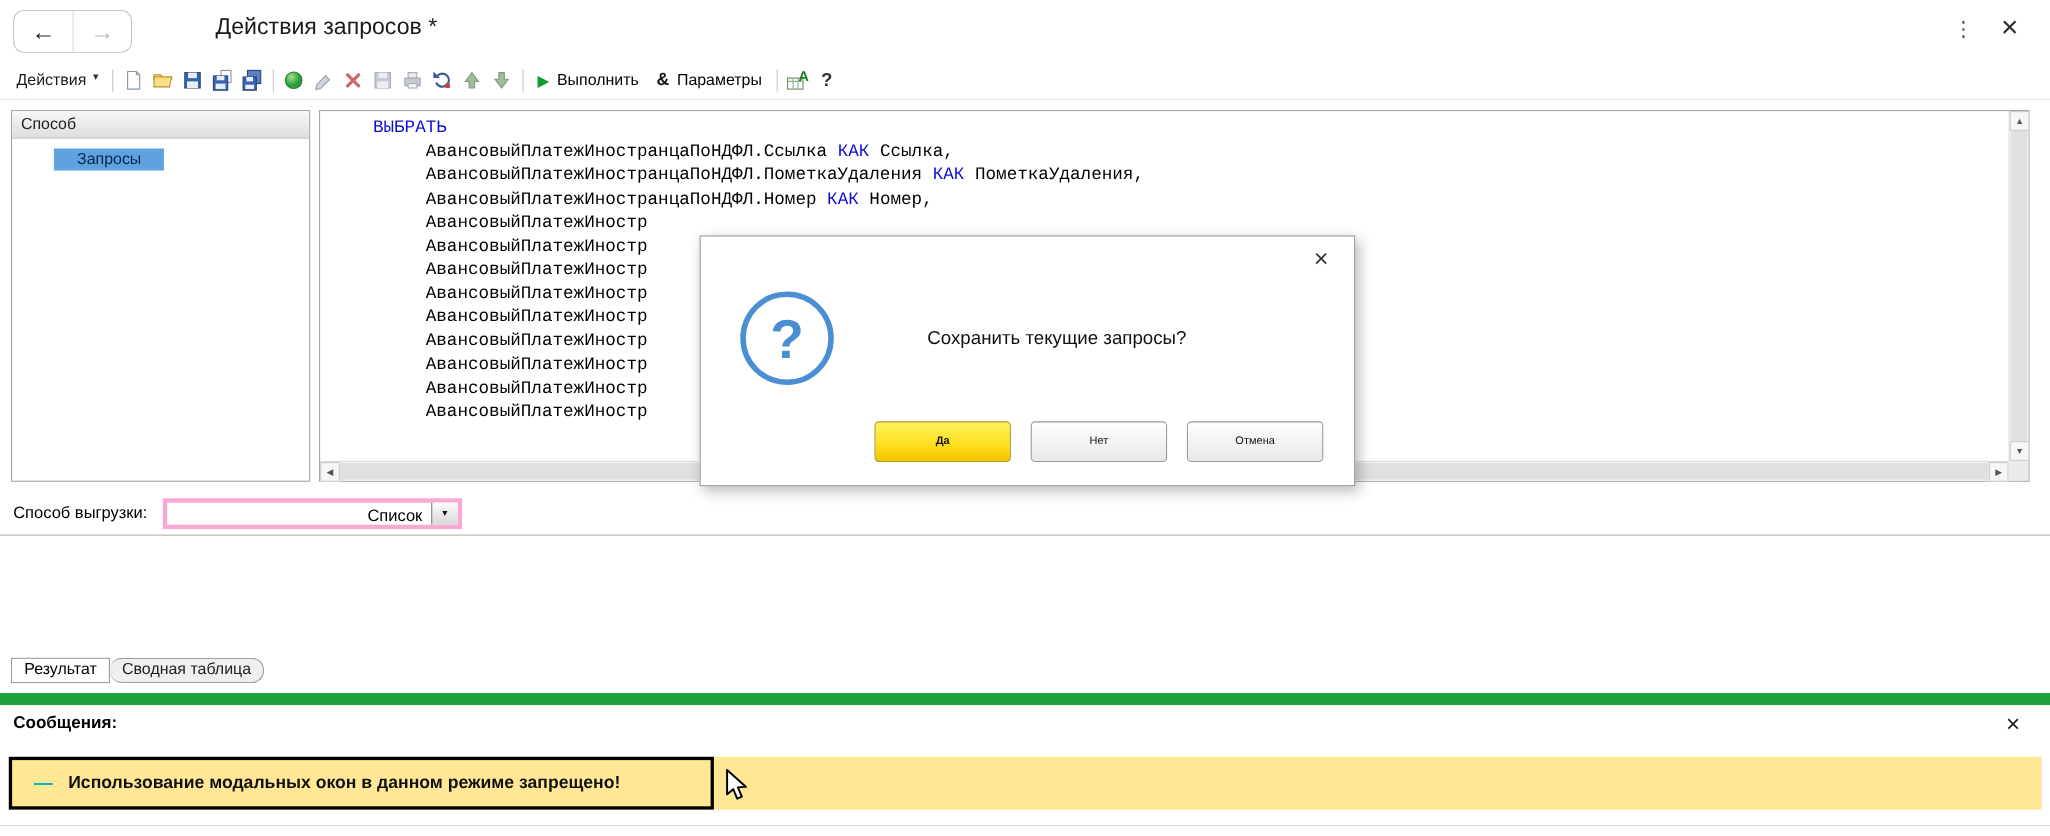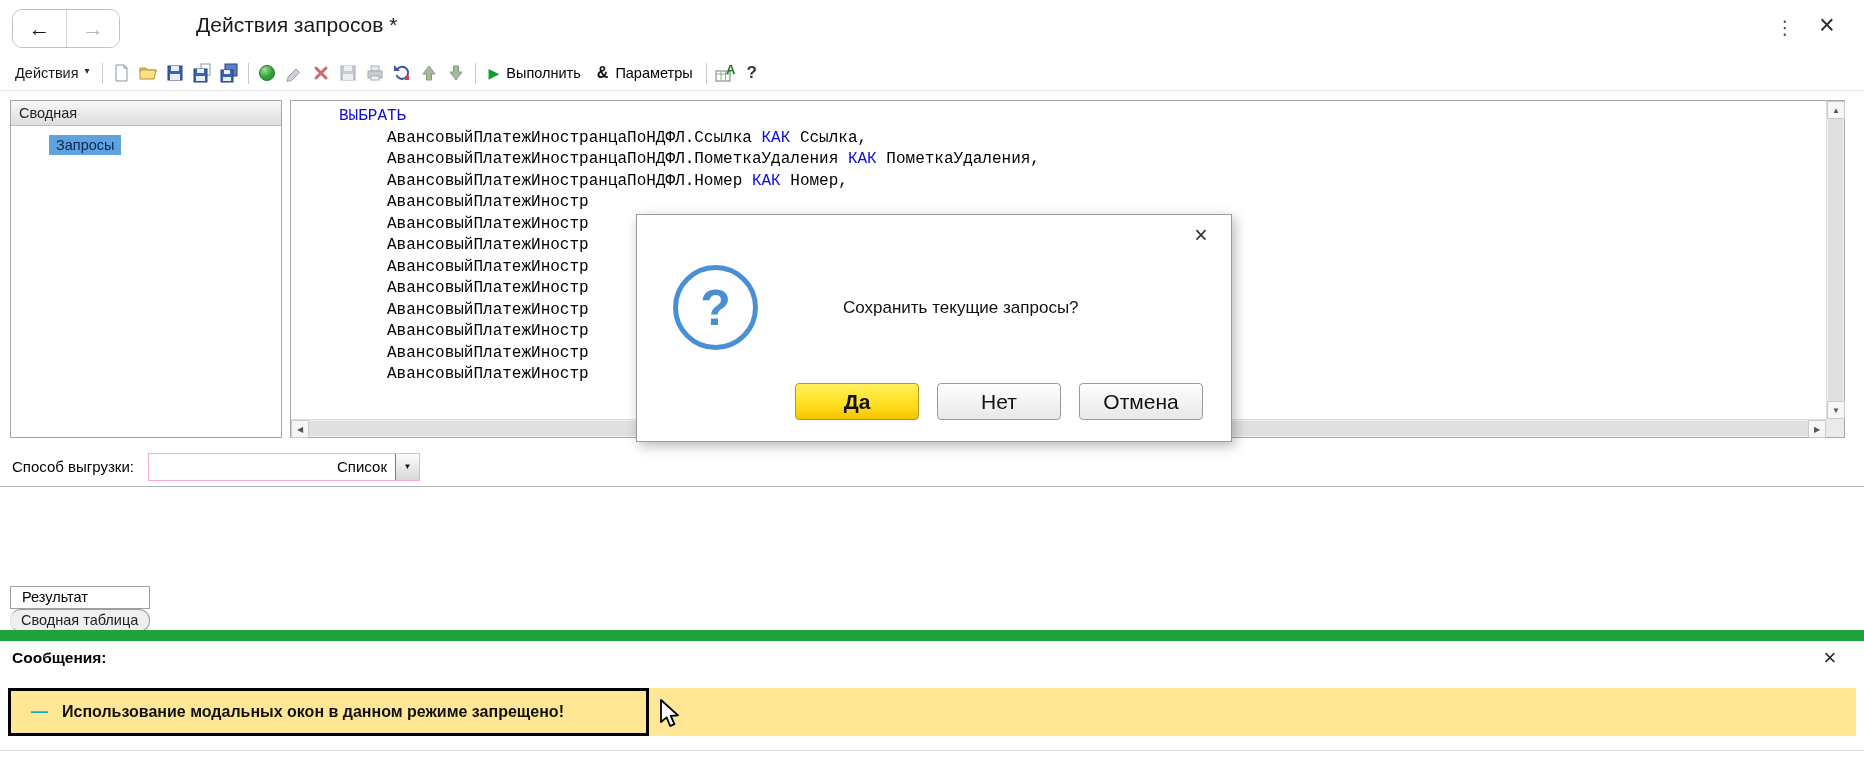"Сводная" div.qp-header { text: Сводная -> Способ }
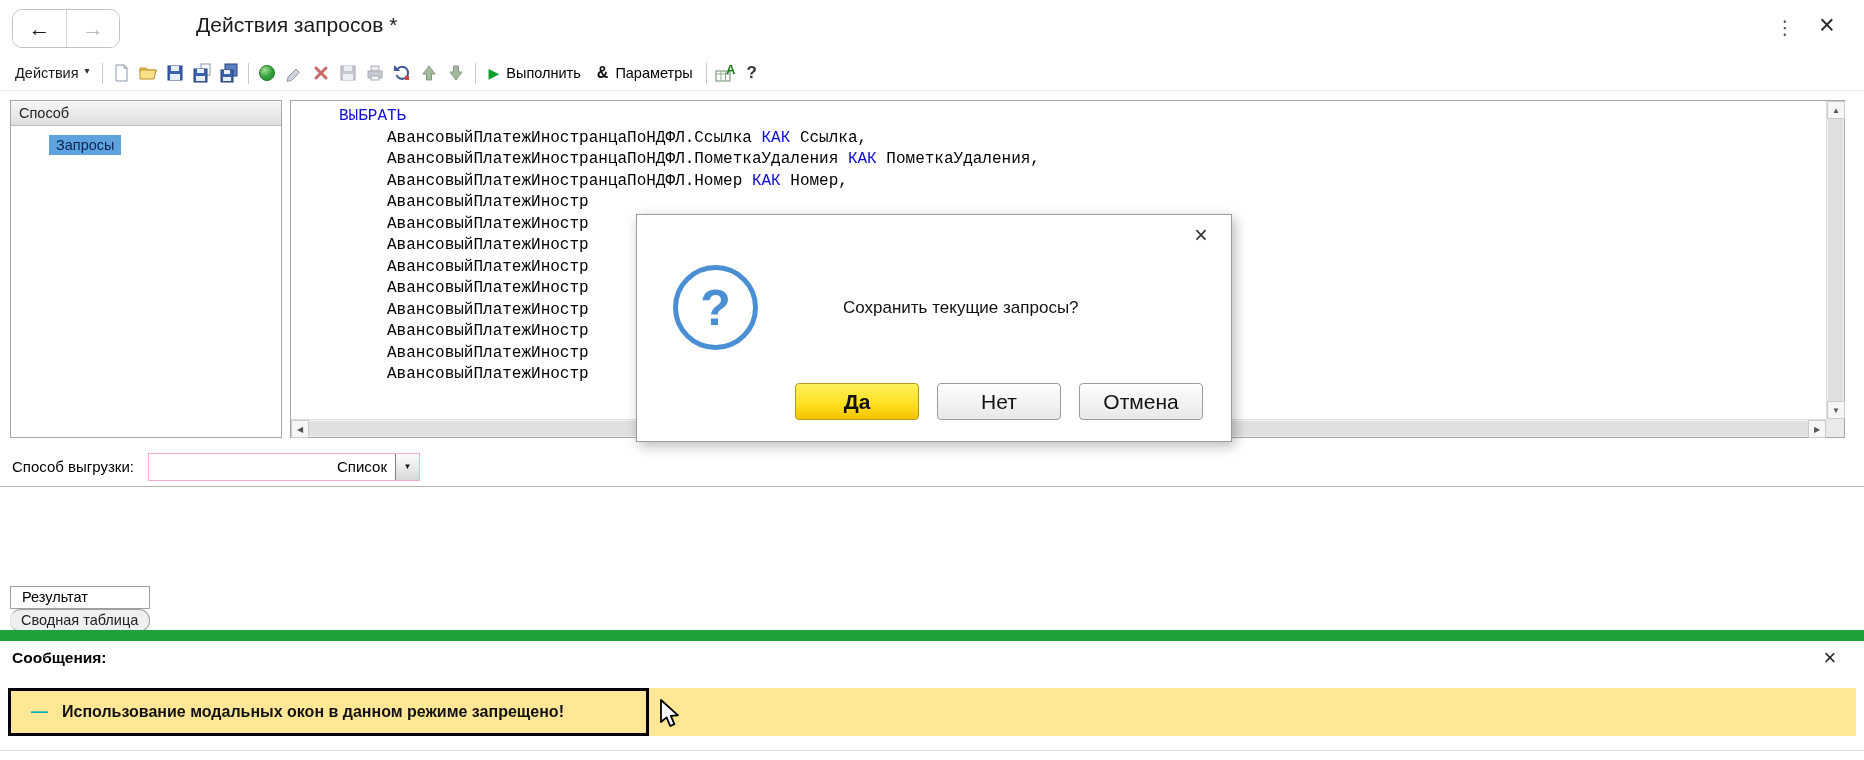"Запросы" .tree-item { padding: 2px 7px -> 2px 21px }
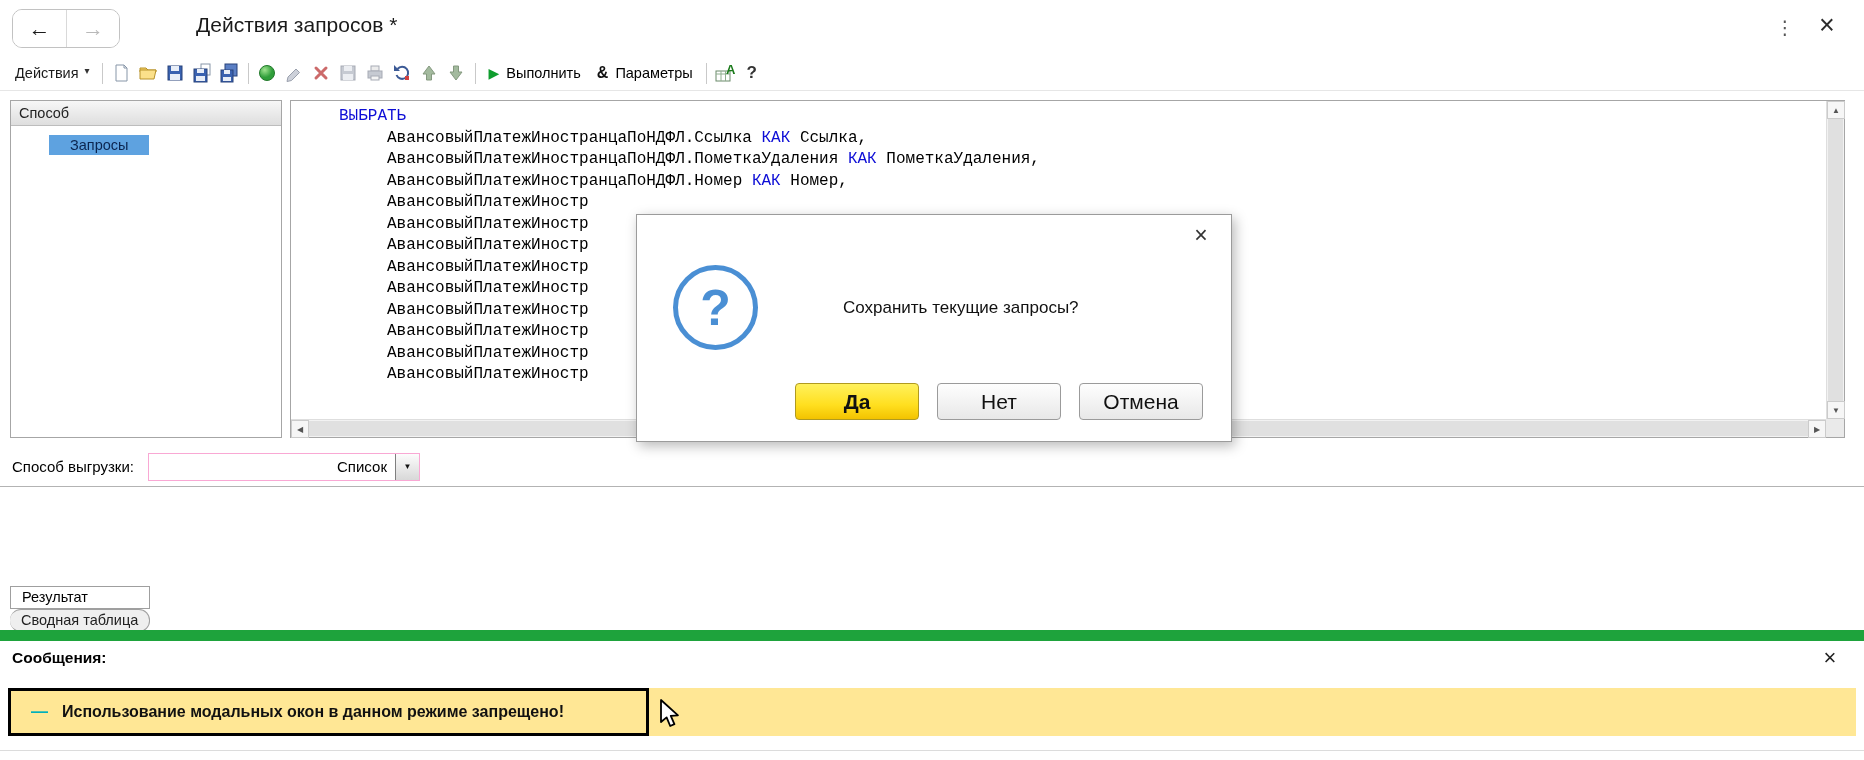"Да" .dlg-btn { font-size: 21px -> 10px }
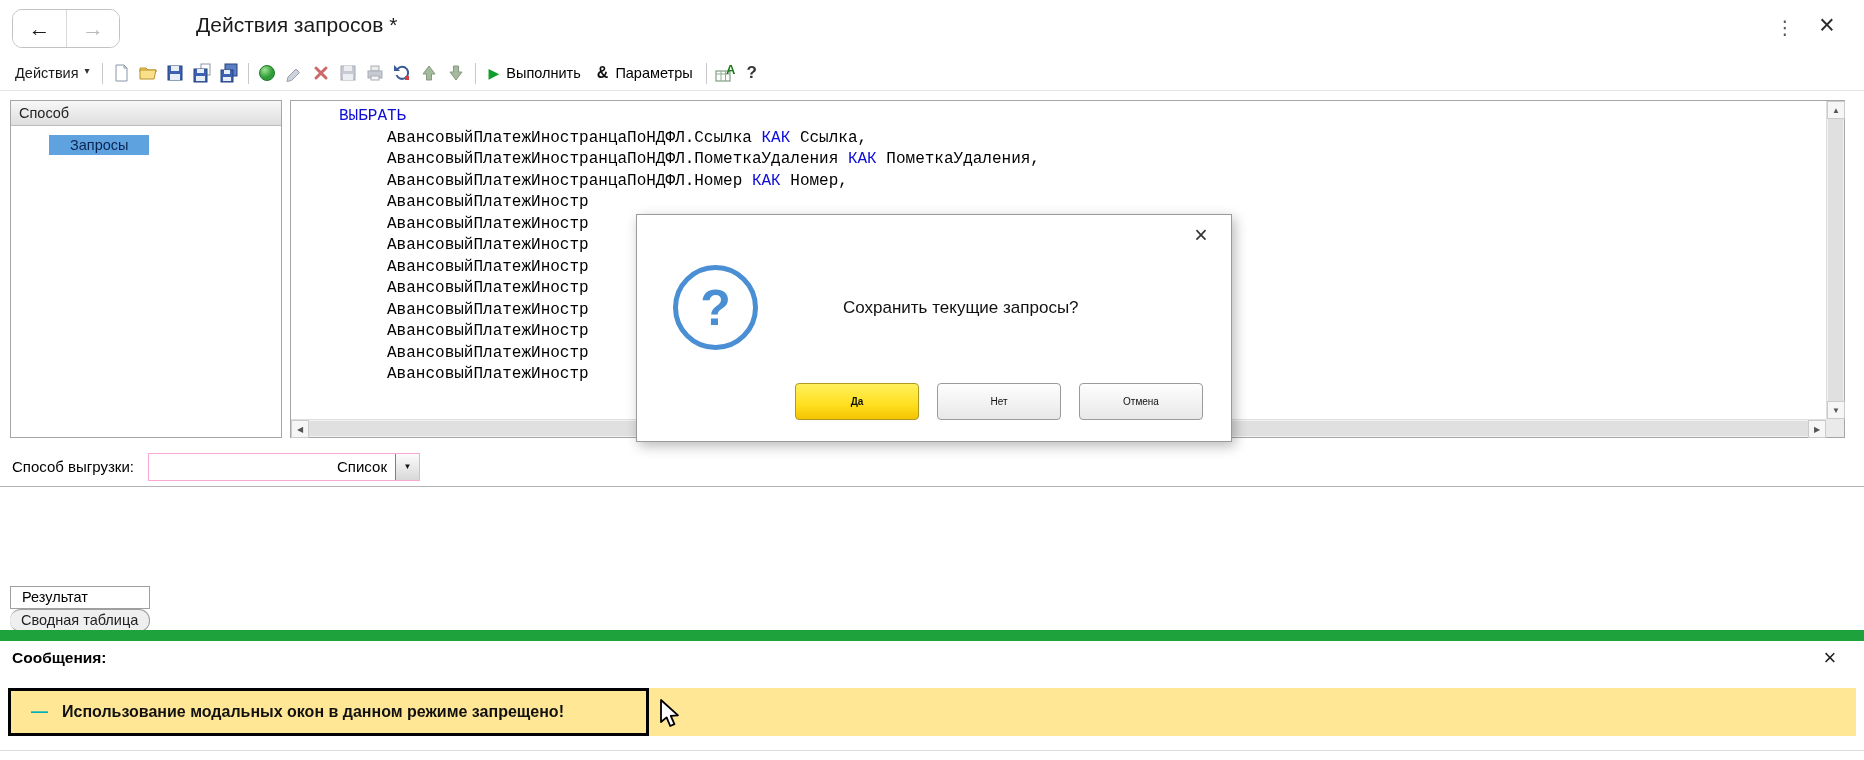"Список" .combo { border: 1px solid #f9a8d4 -> 4px solid #f9a8d4 }
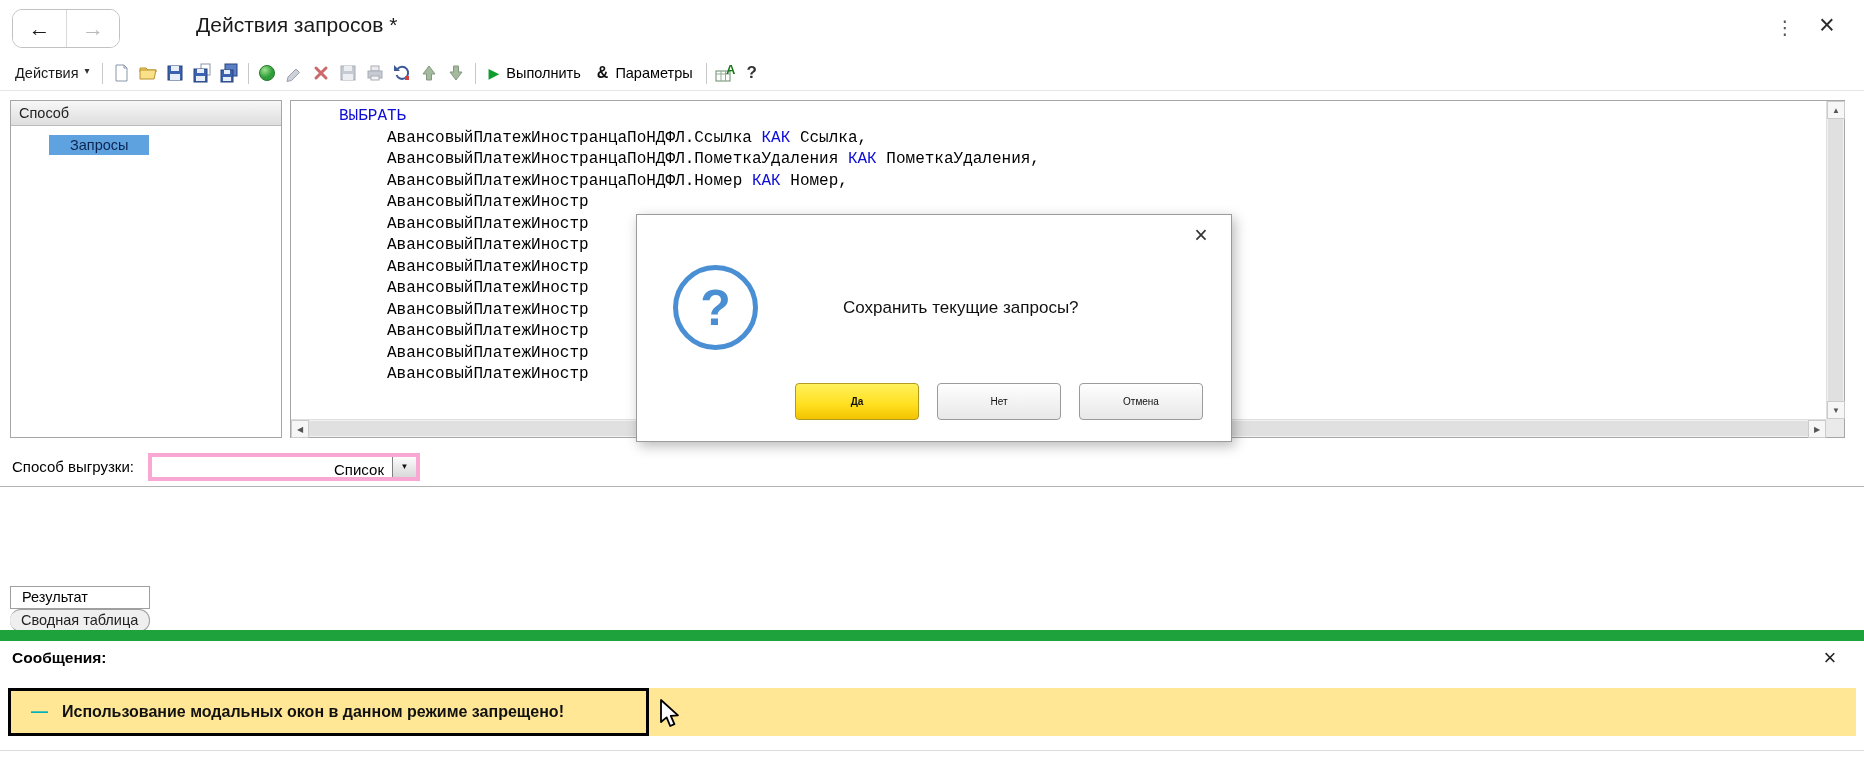"Результат" .tabs { flex-direction: column -> none; top: 586px -> 598px }
